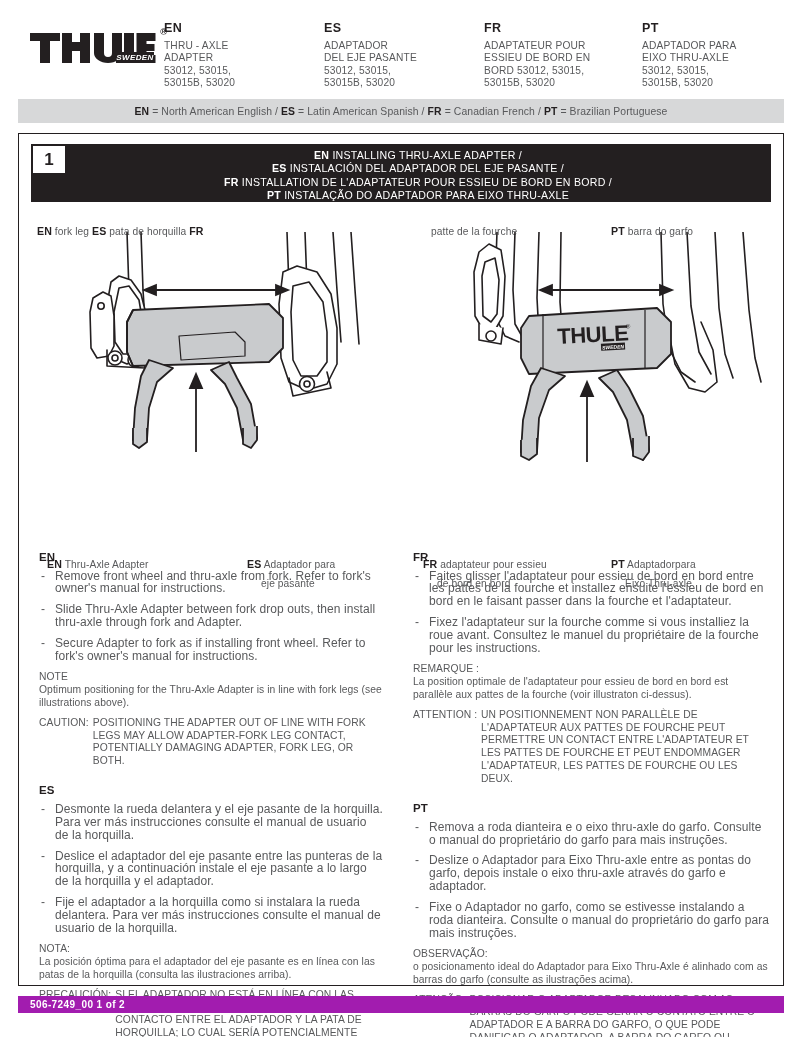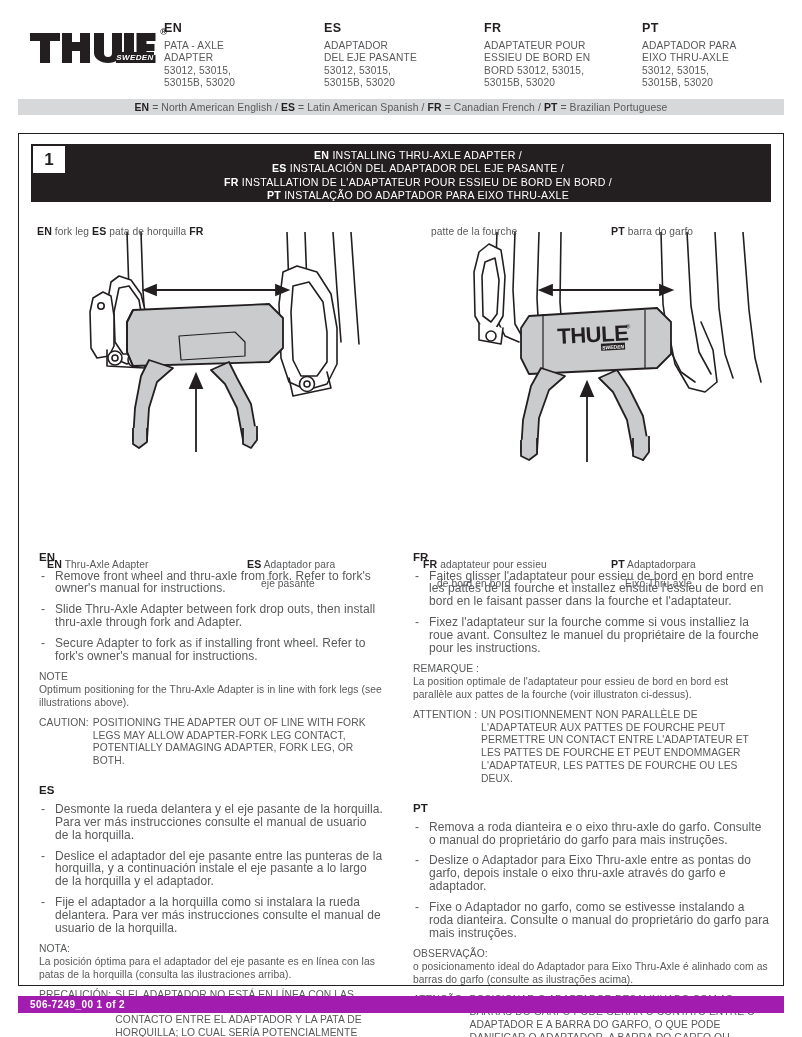"PATA - AXLE" div { text: PATA -> THRU }
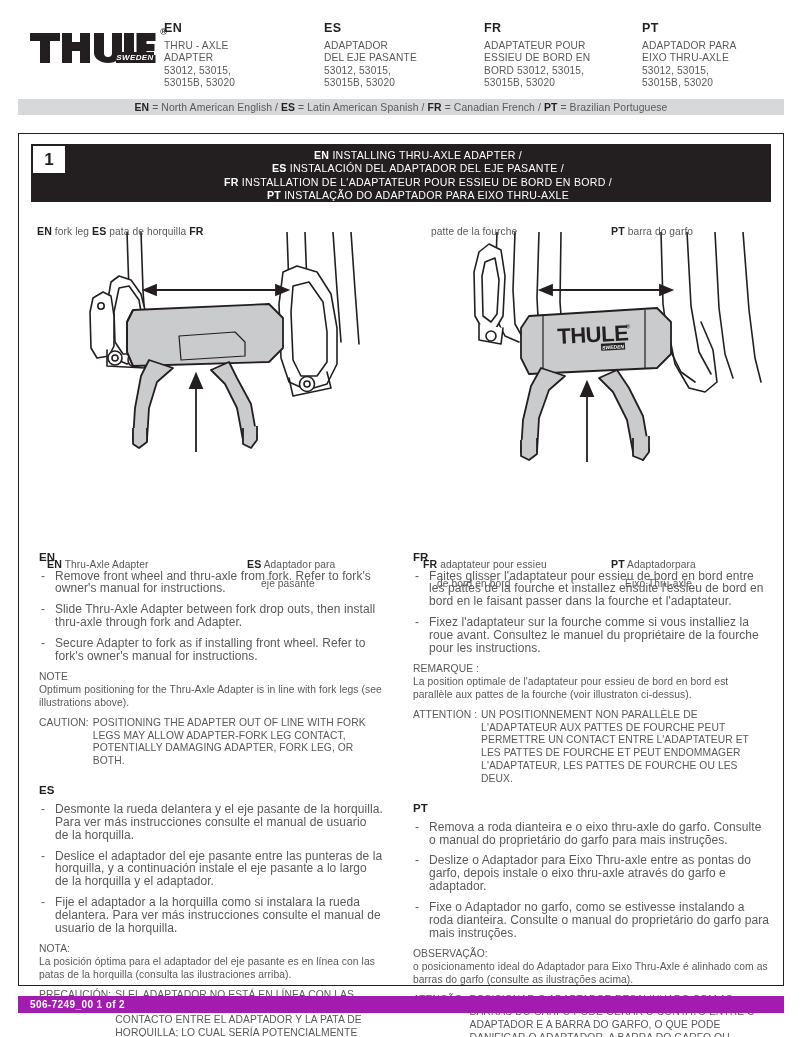"EN = North American English" .legend-bar { height: 16px -> 24px }
